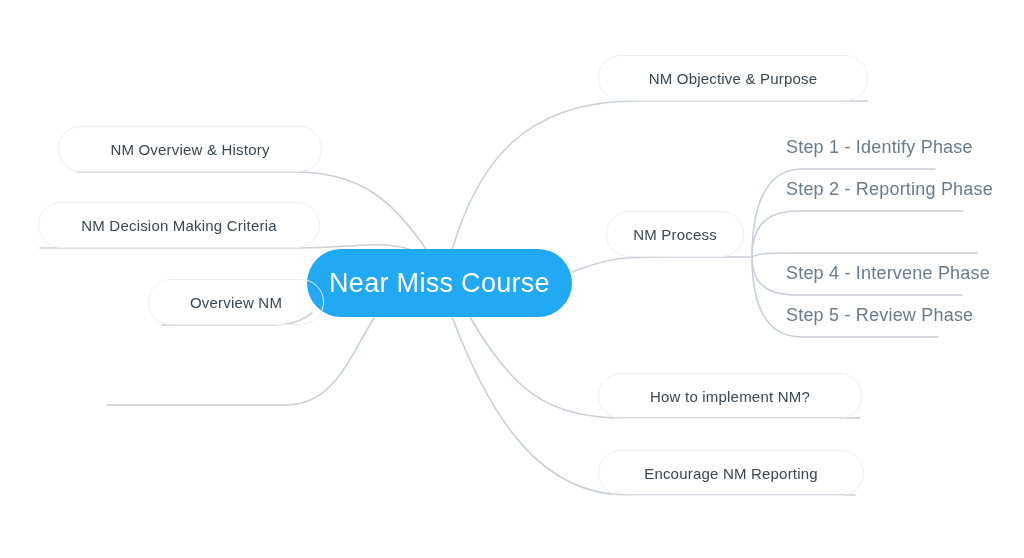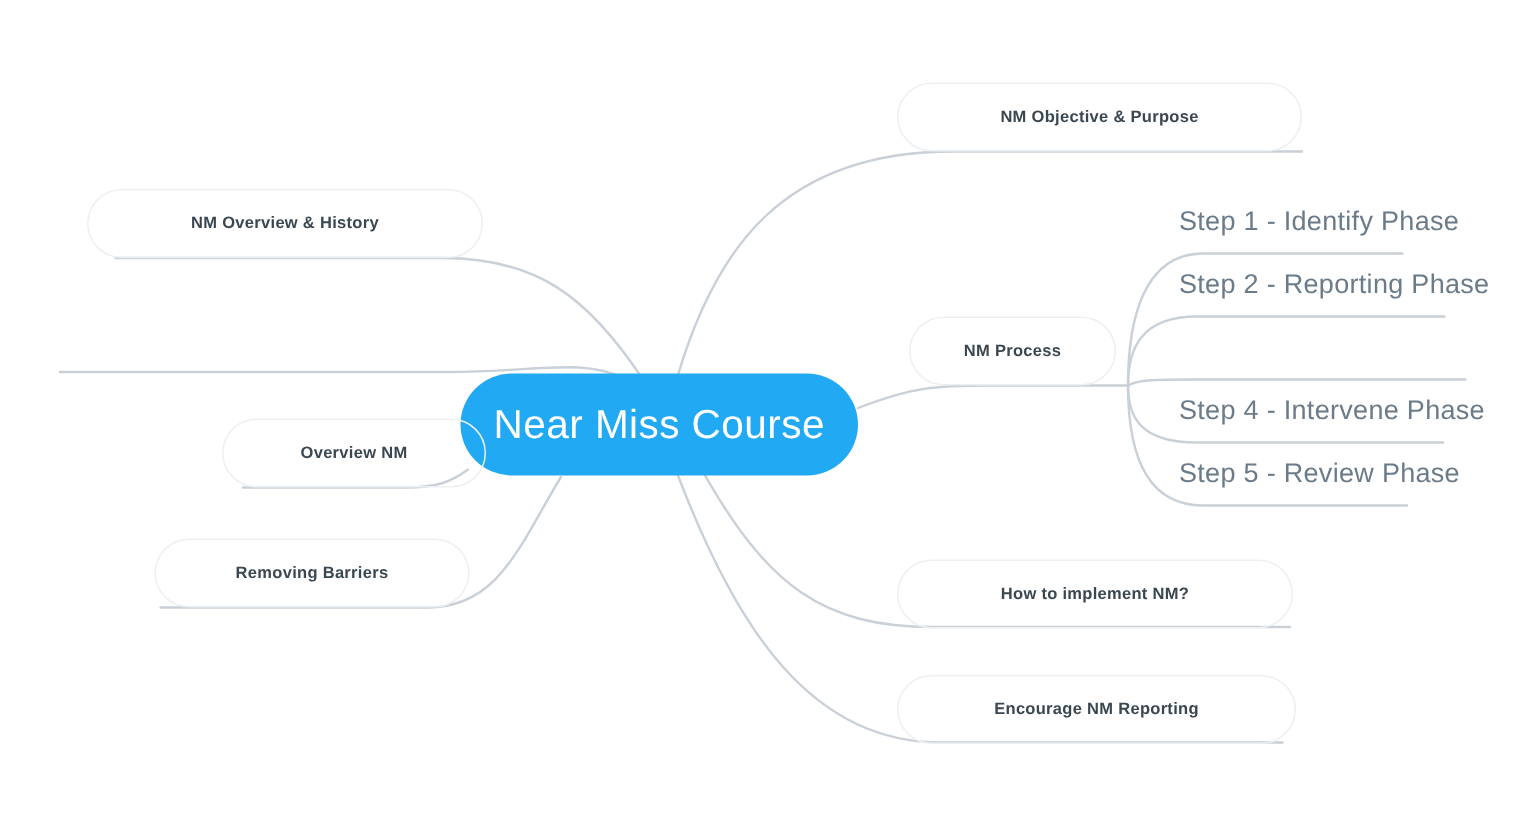"NM Objective & Purpose" .node { font-size: 11px -> 15px; font-weight: 700 -> 400 }
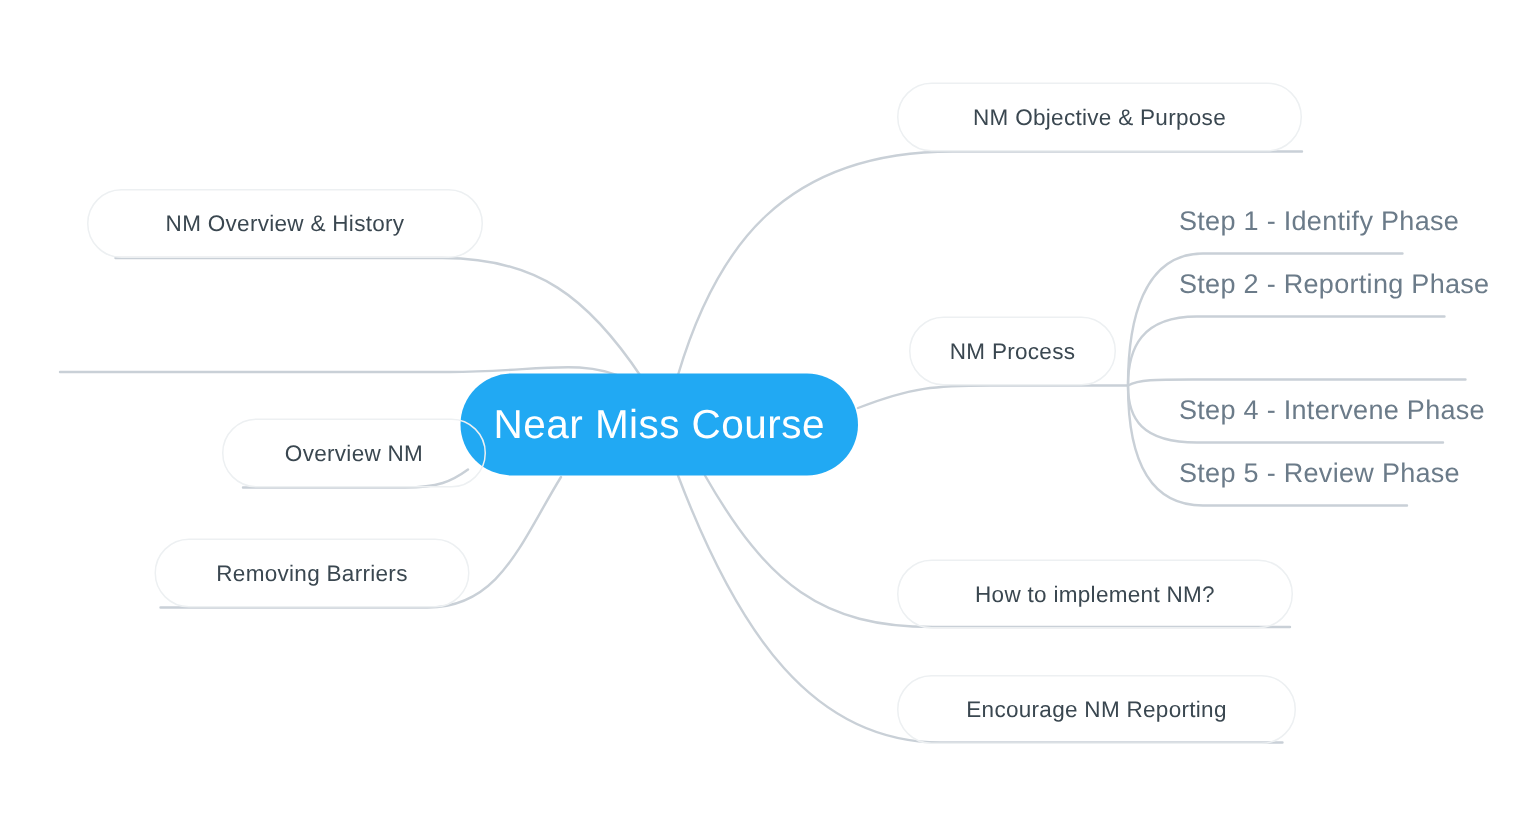"NM Decision Making Criteria" div.node { html: none -> <div>NM Decision Making Criteria</div> }
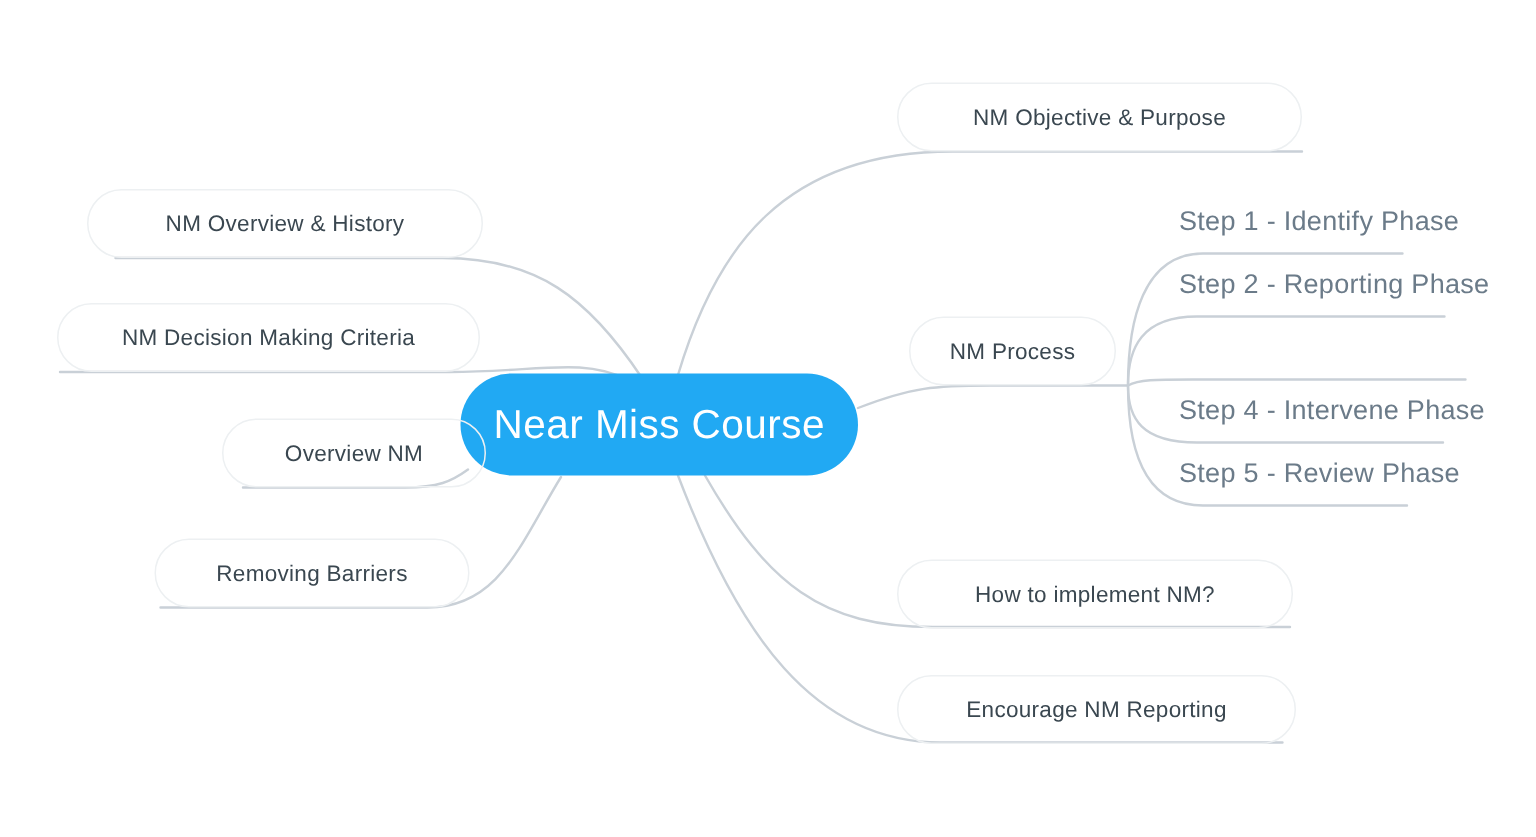"Removing Barriers" div.node { html: <div>Removing Barriers</div> -> none }
